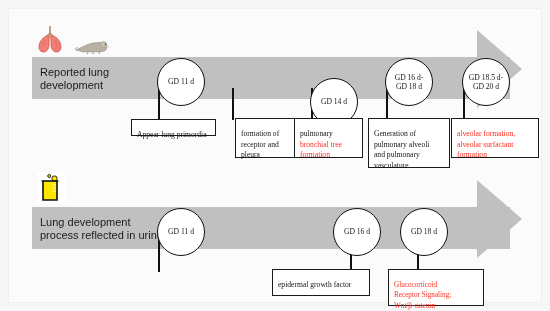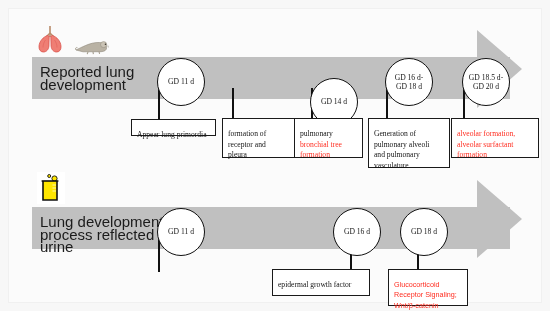"Reported lung" .row-label { font-size: 15px -> 11px }
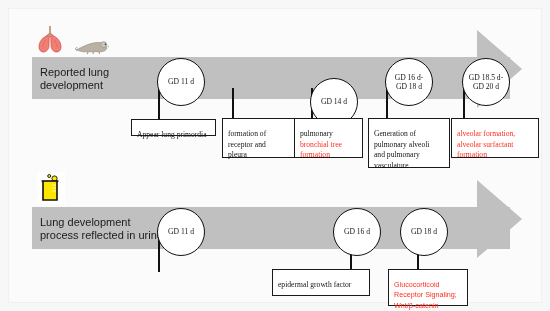"formation of" div.caption { left: 222px -> 235px }
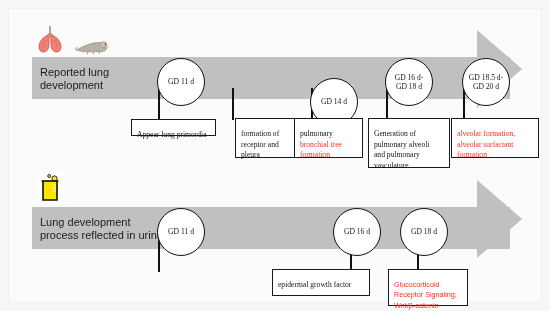"Glucocorticoid" div.caption { font-family: none -> Liberation Serif, serif; width: 80px -> 96px }
